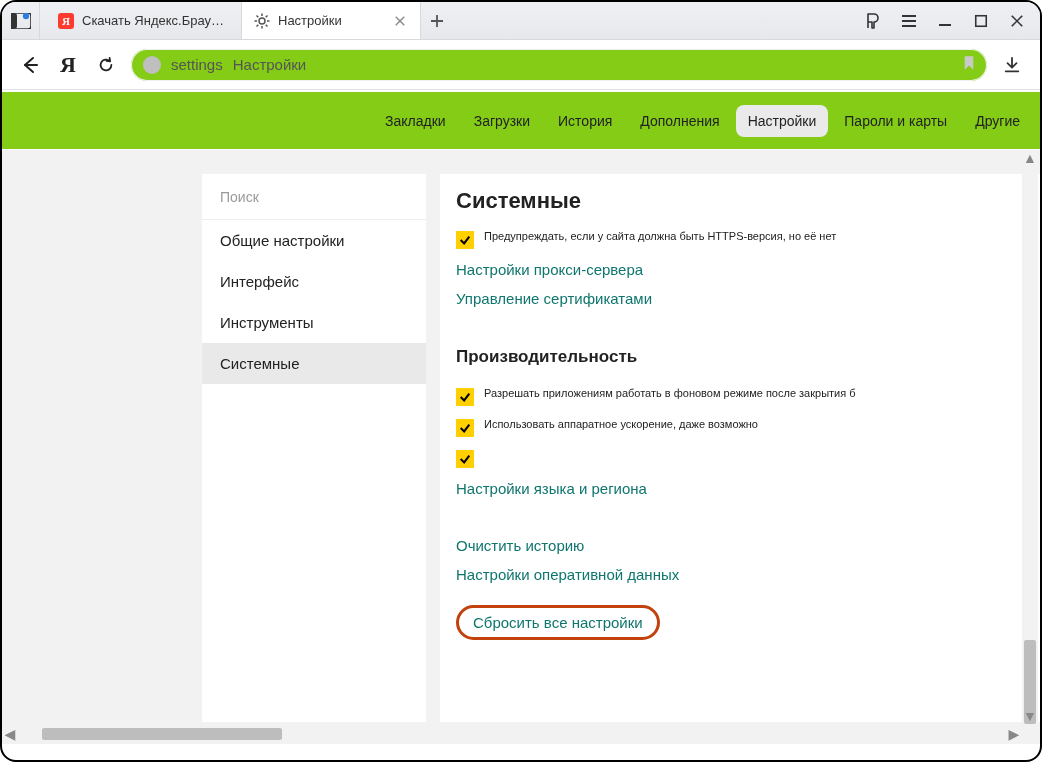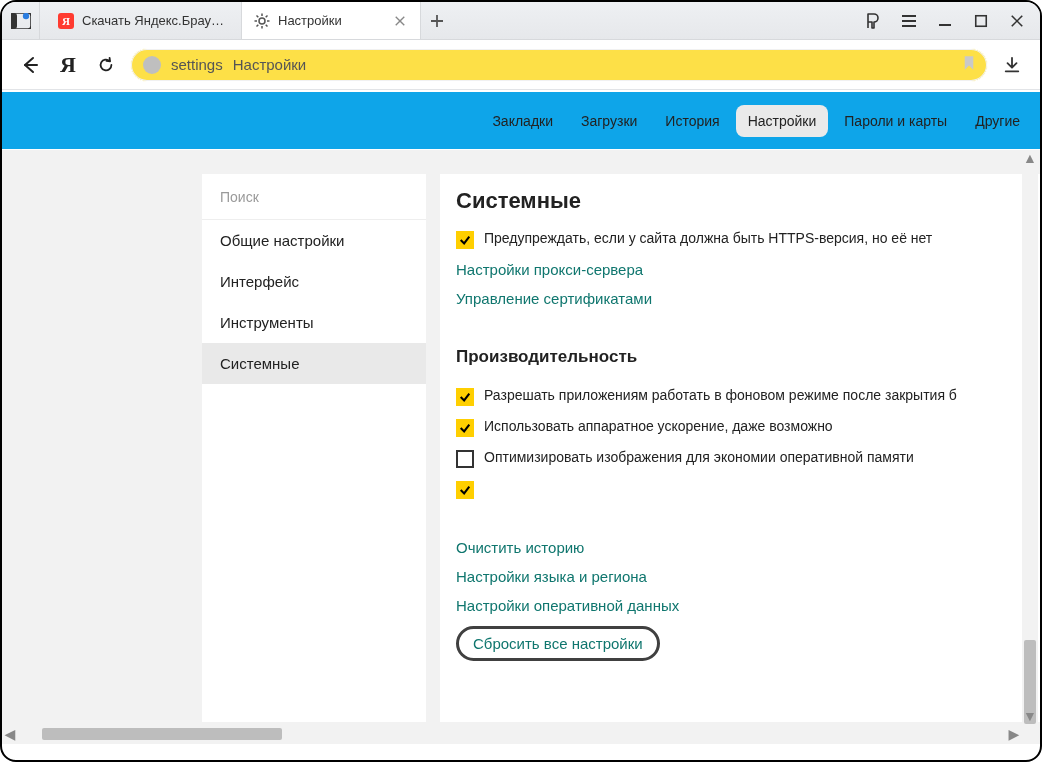"settings" .addressbar { background: #fde047 -> #84cc16 }
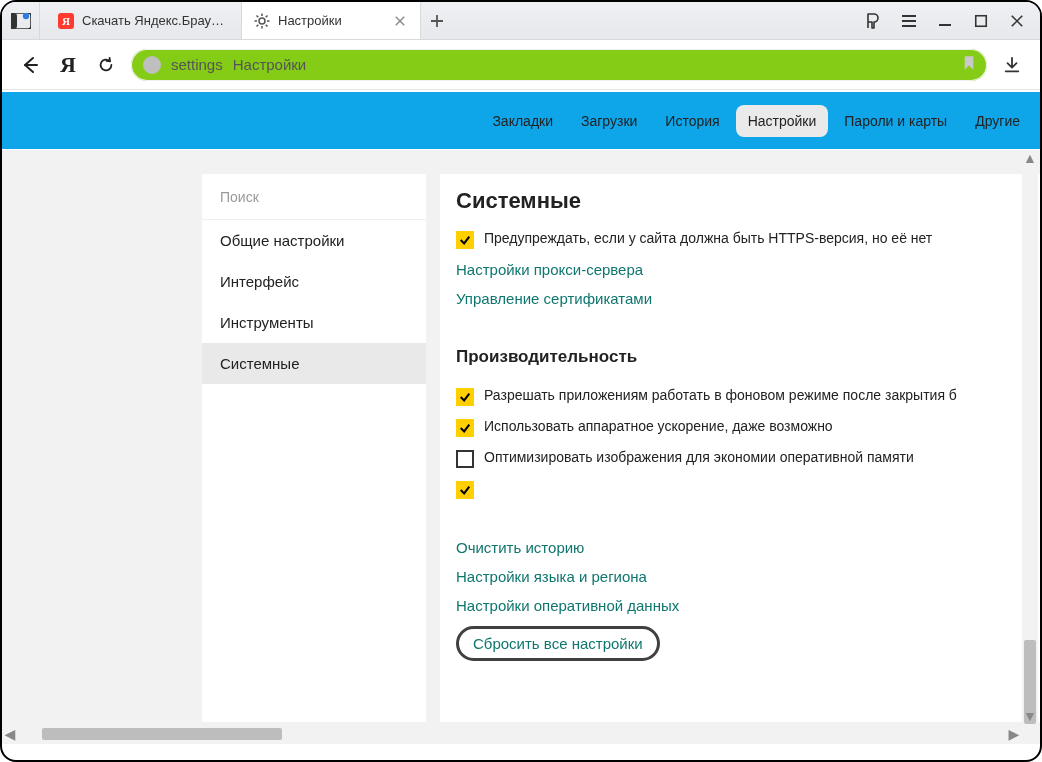"Закладки" .topnav { background: #0ea5e9 -> #84cc16 }
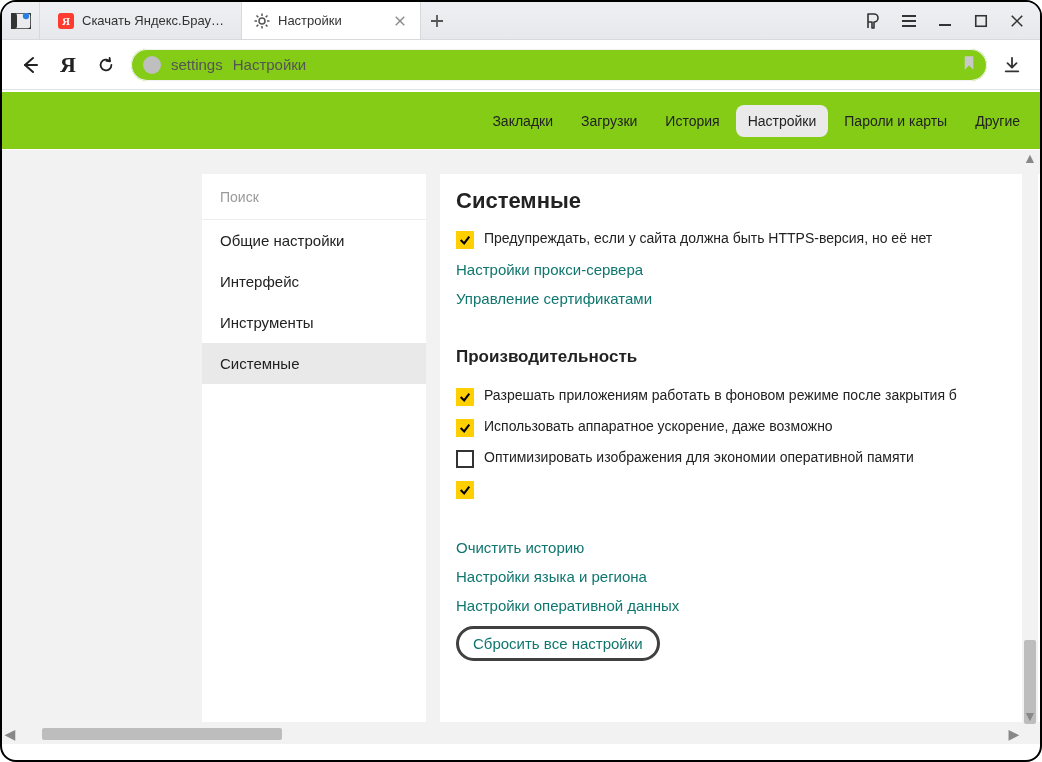"Дополнения" div.nav-item { html: none -> <div>Дополнения</div> }
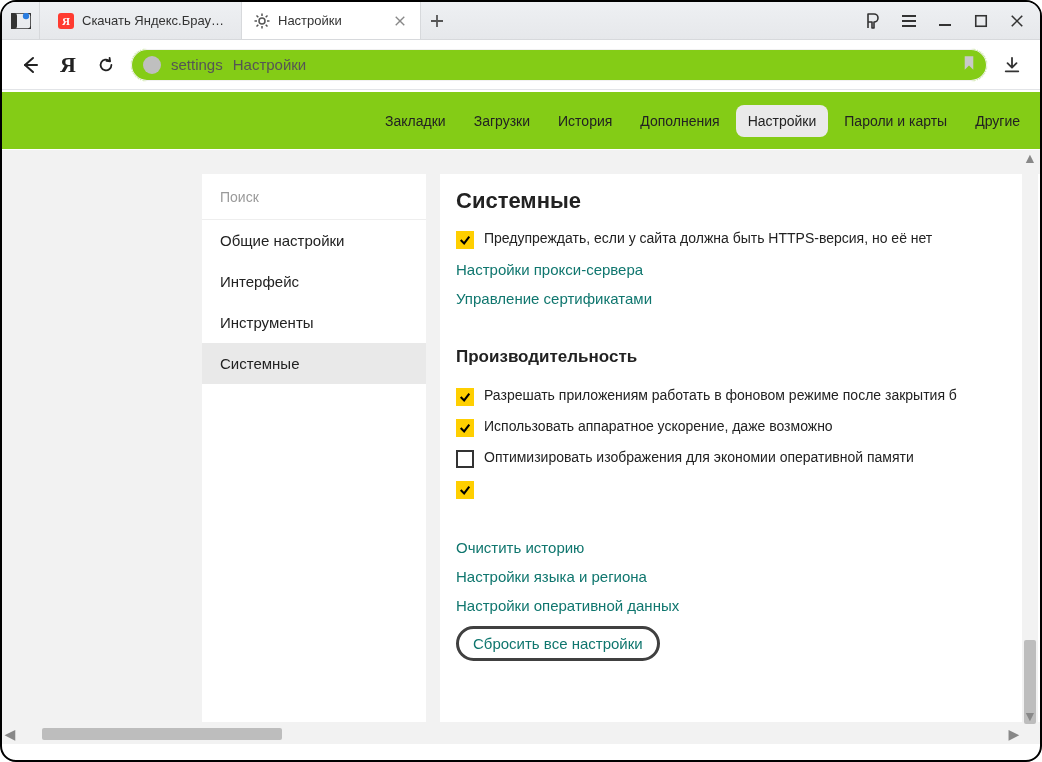"Предупреждать, если у сайта должна" .check-row { font-size: 14px -> 11px }
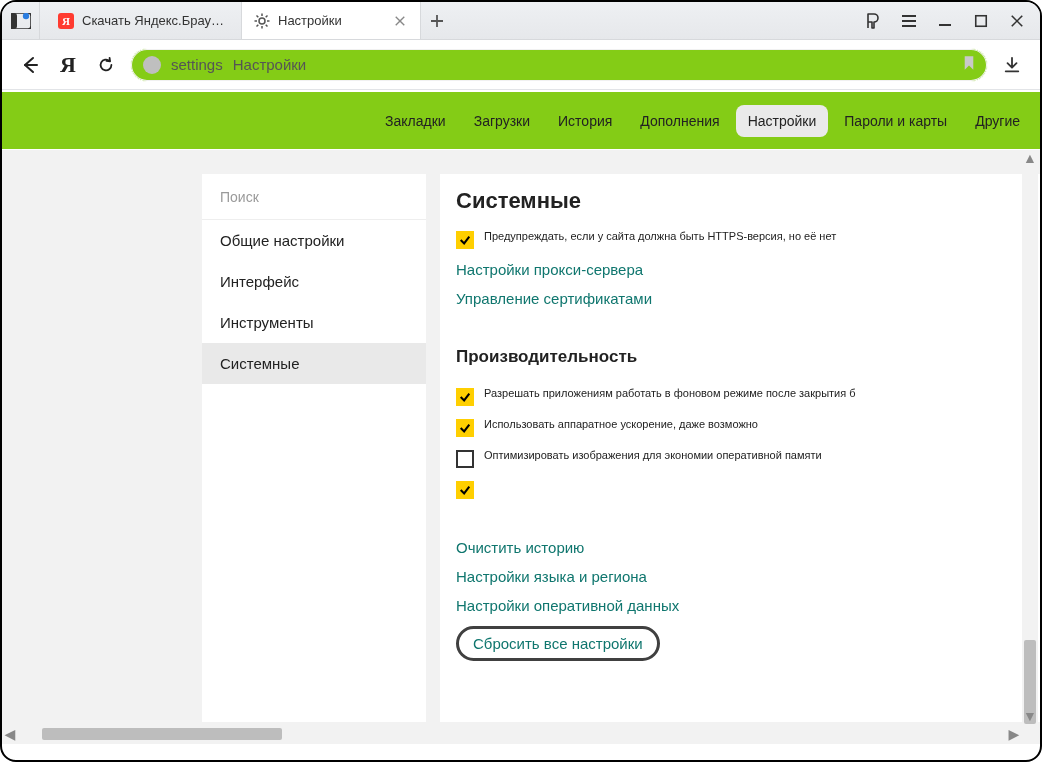"Оптимизировать изображения для экономии" div.check-row { html: <div> <span></span> <span>Оптимизировать изображения для экономии оперативной памяти</span> </div> -> none }
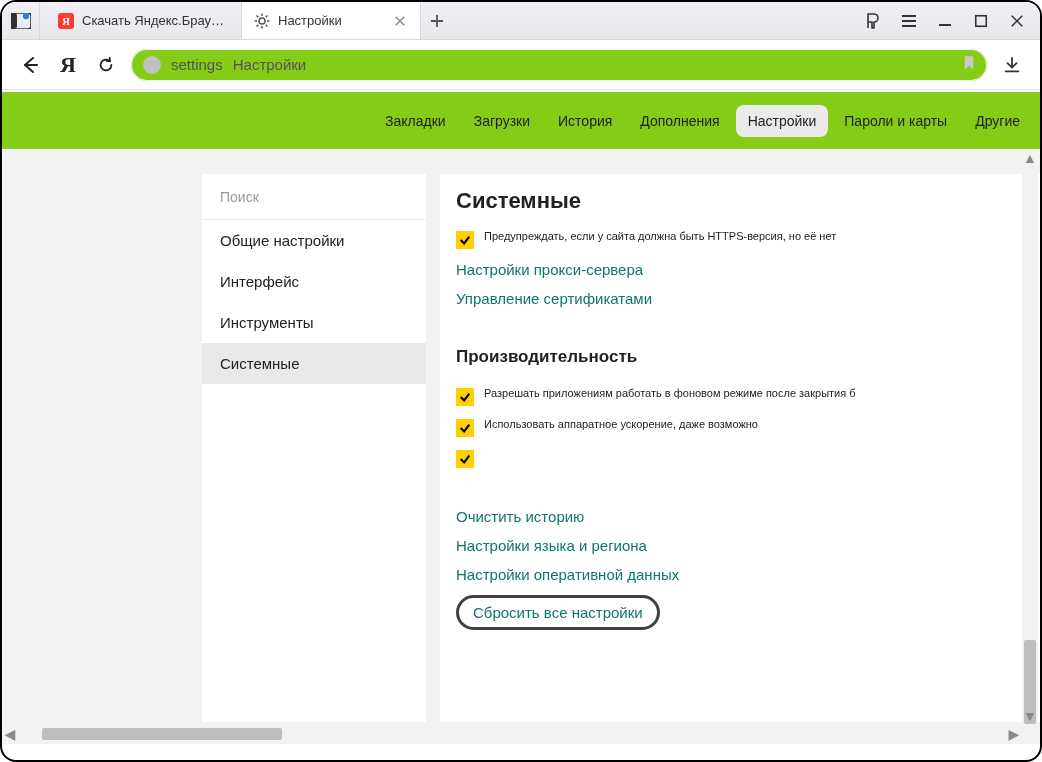"Очистить историю" a.link { order: before "Настройки языка и региона" -> after "Настройки языка и региона" }
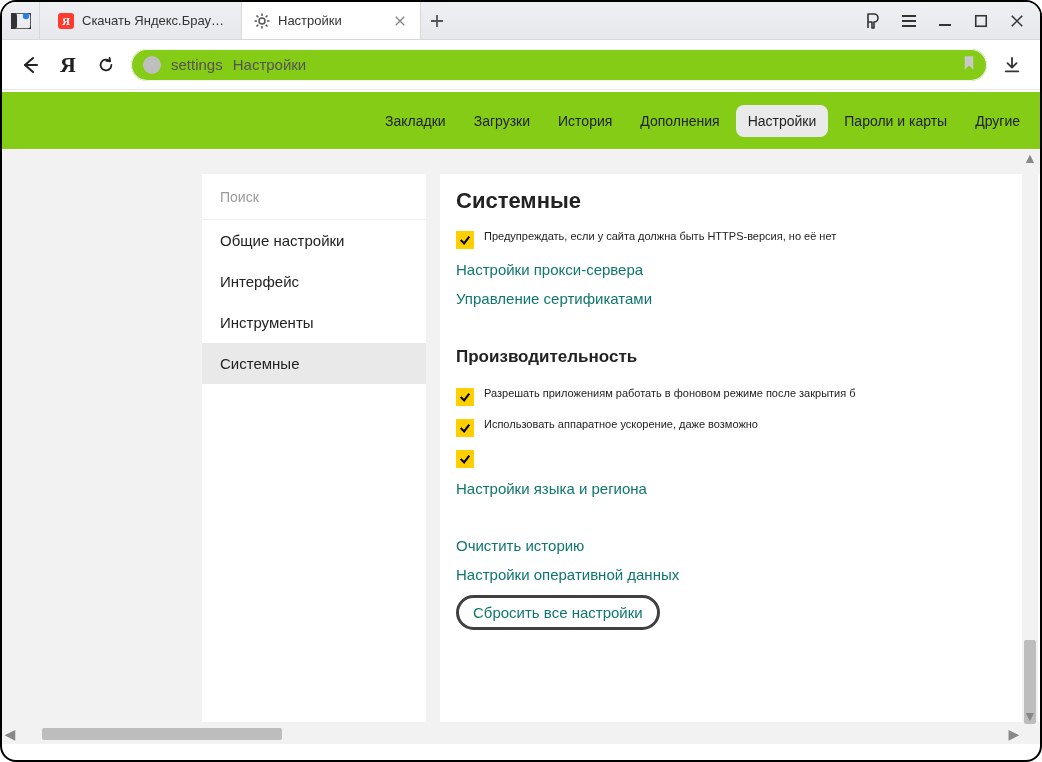"Сбросить все настройки" .link.highlighted { border: 3px solid #404040 -> 3px solid #c2410c; margin-top: 6px -> 16px }
